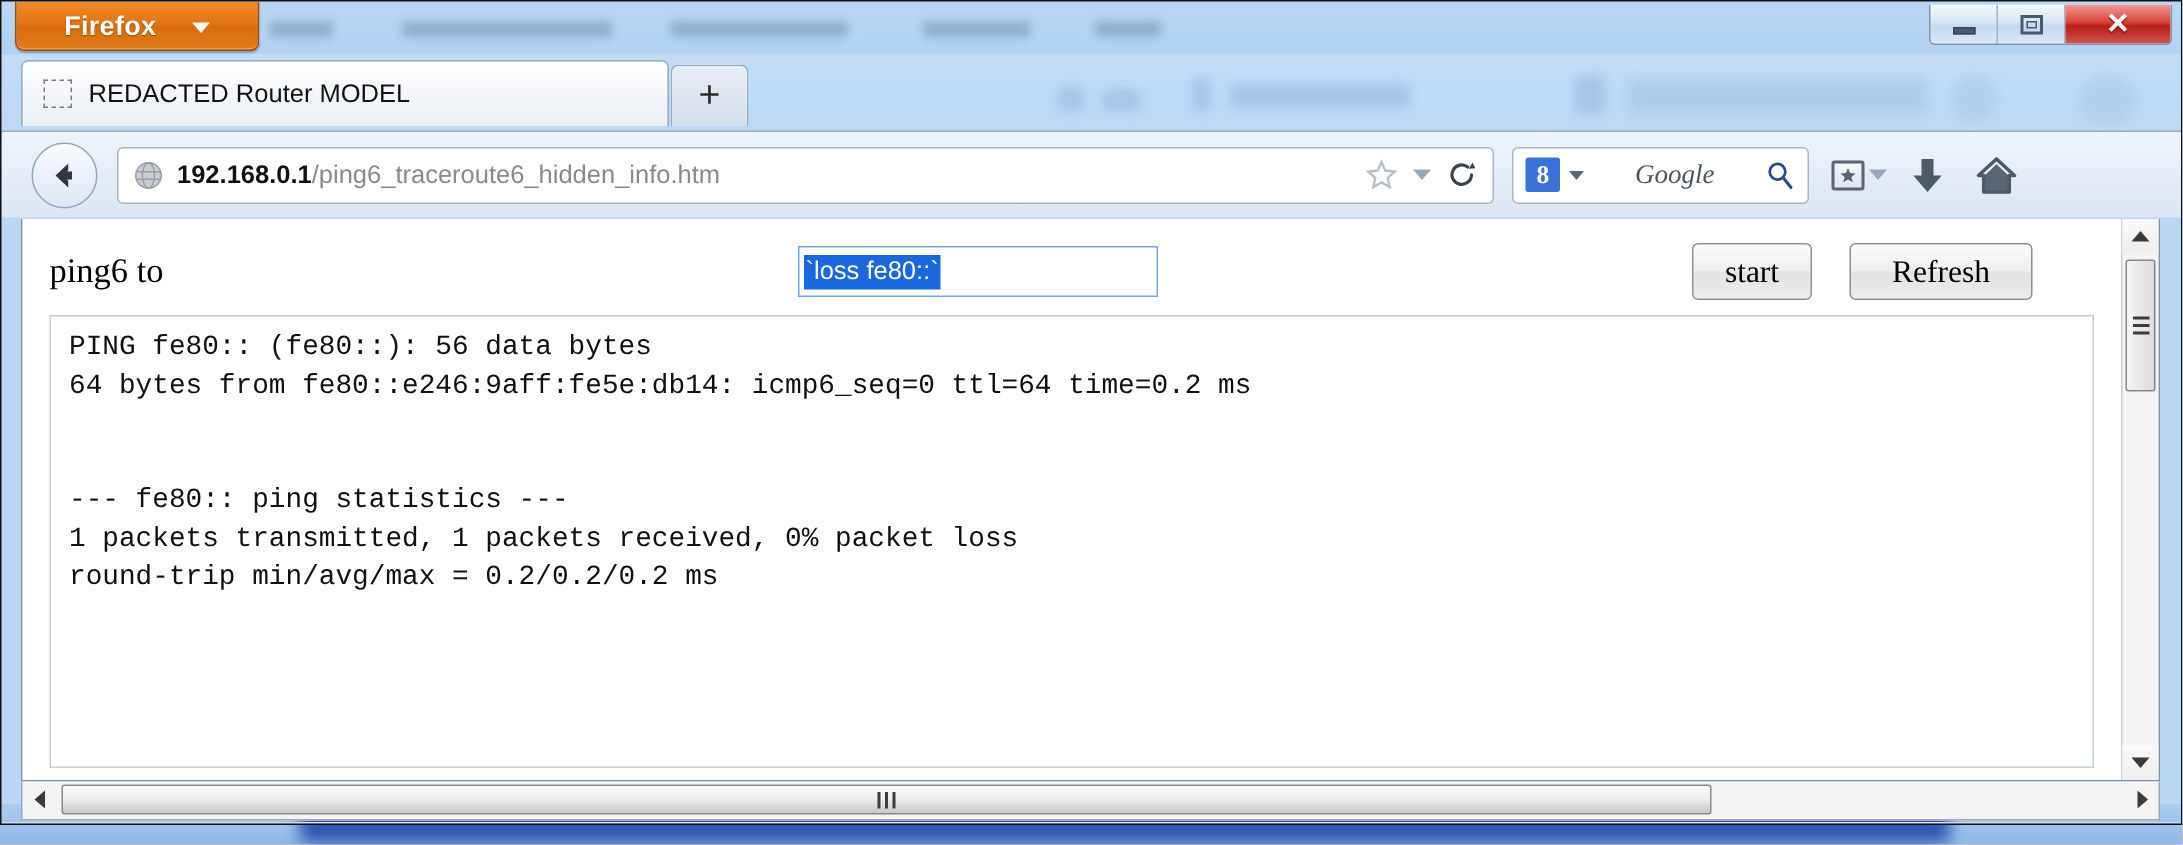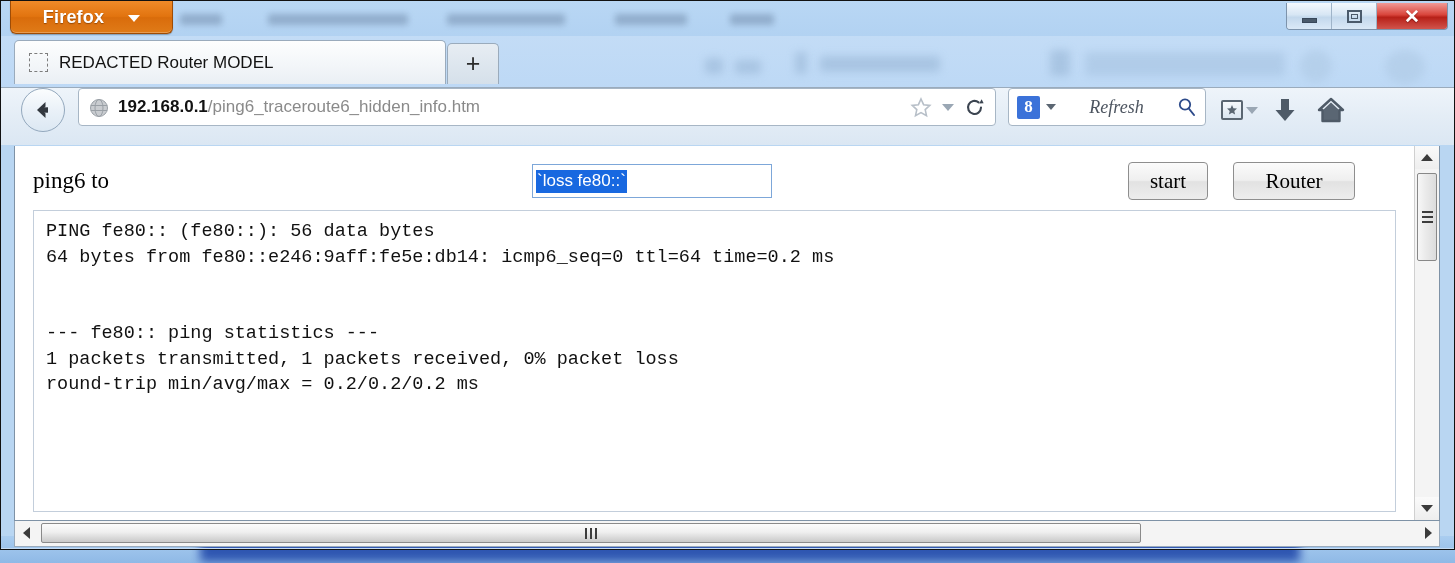"192.168.0.1/ping6_traceroute6_hidden_inf" .navbar { align-items: flex-start -> center }
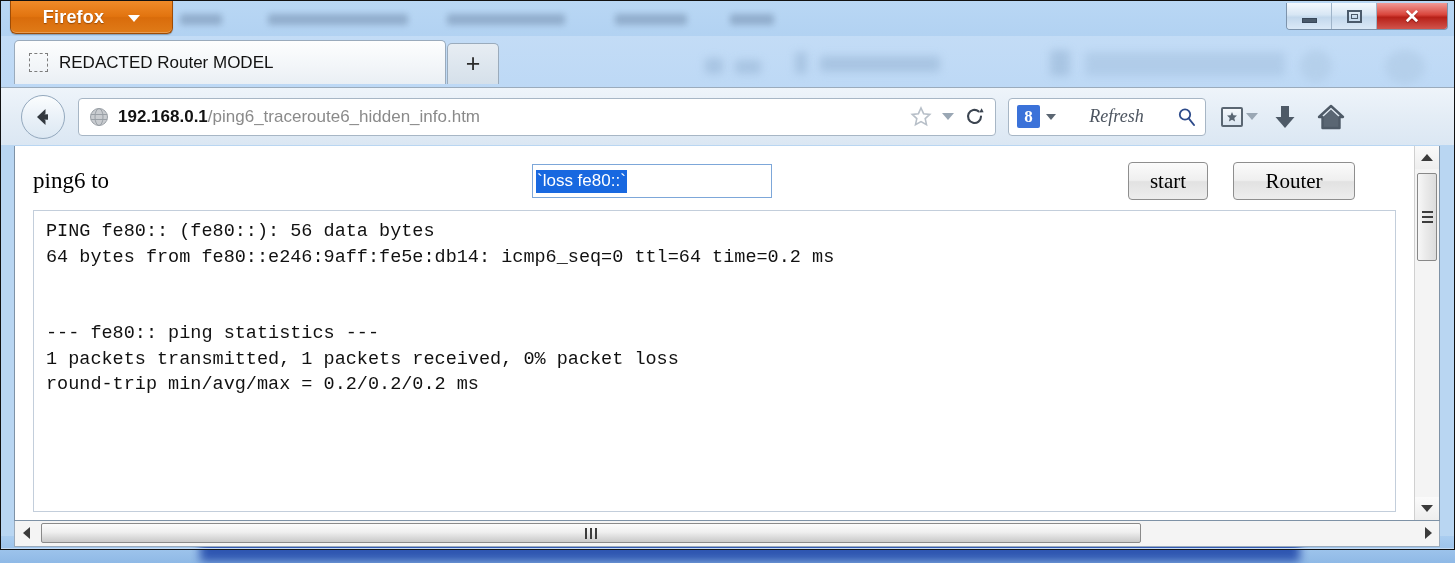"Refresh" span.s-label { text: Refresh -> Google }
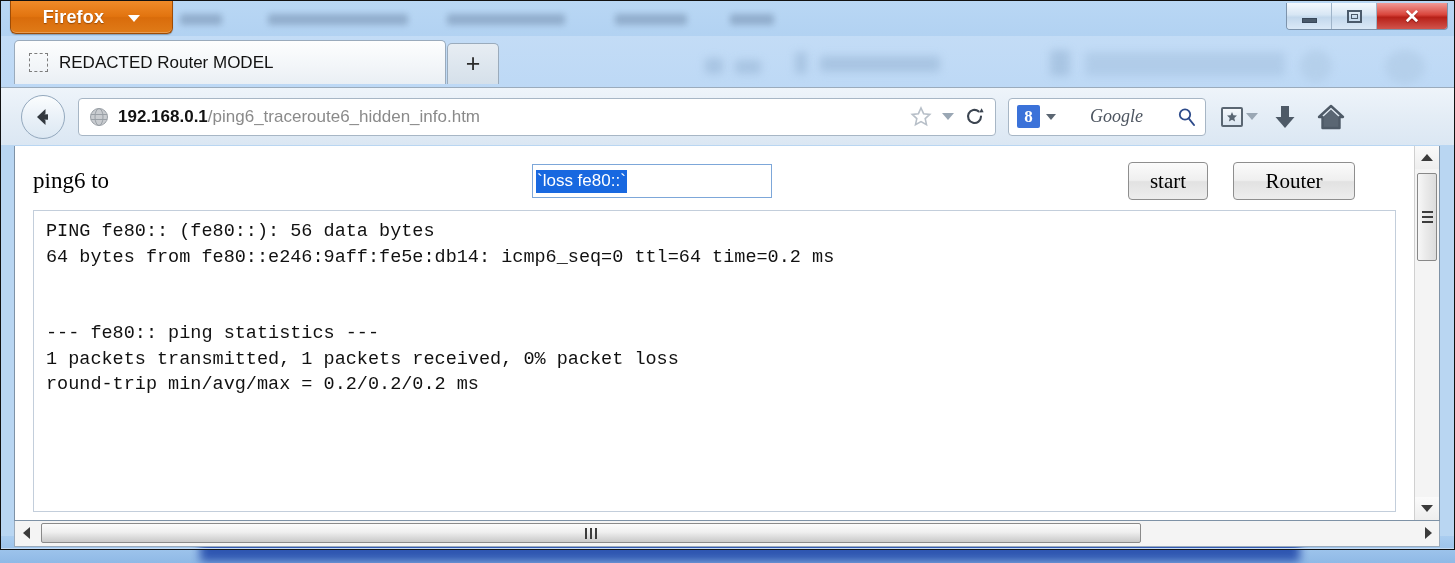"Router" div.btn { text: Router -> Refresh }
